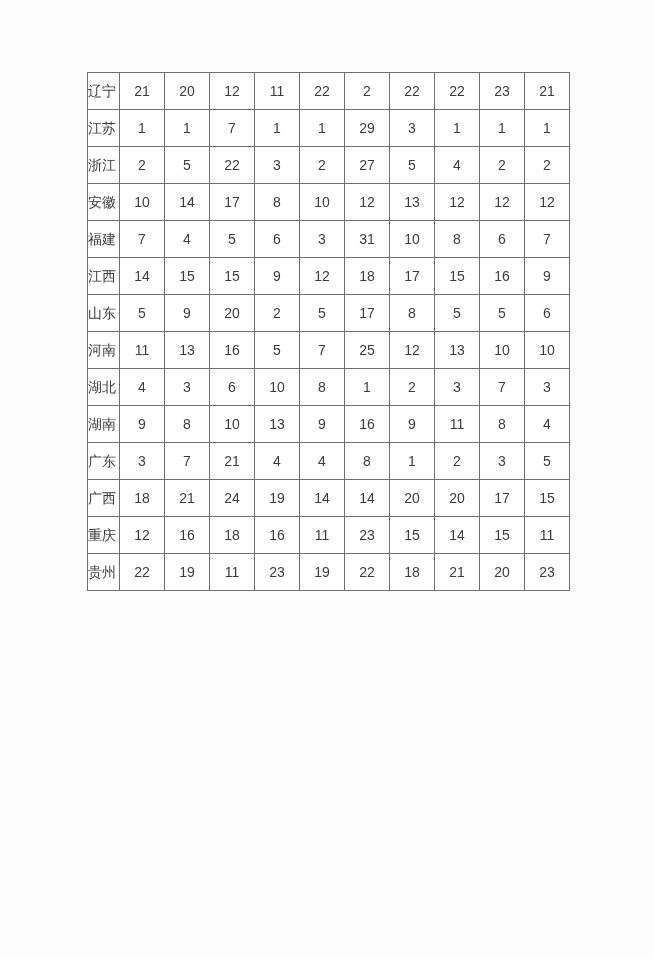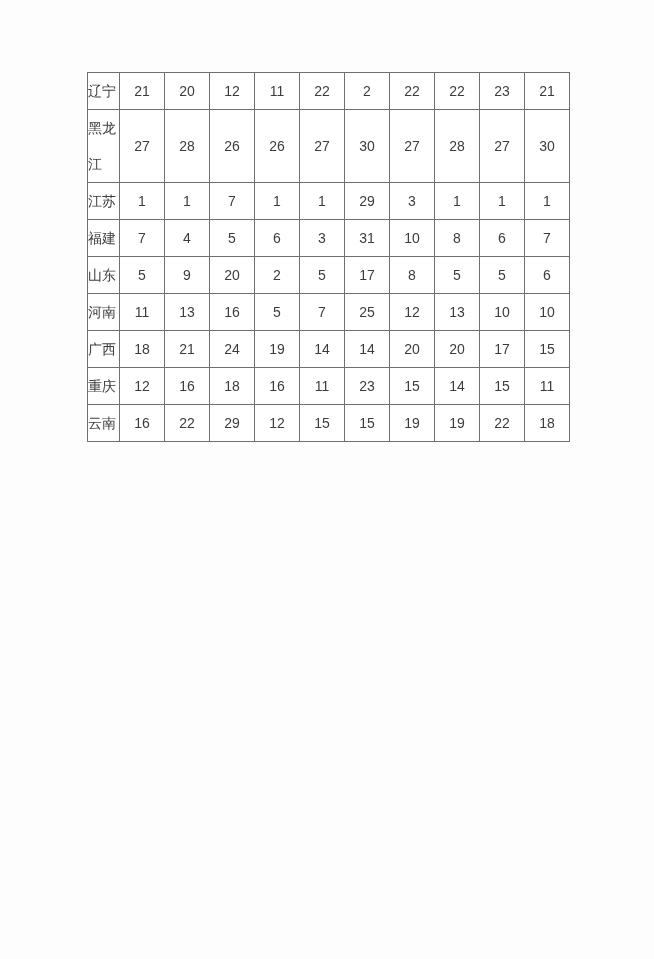"黑龙江" tr { html: <tr> <td>黑龙江</td> <td>27</td> <td>28</td> <td>26</td> <td>26</td> <td>27</td> <td>30</td> <td>27</td> <td>28</td> <td>27</td> <td>30</td> </tr> -> none }
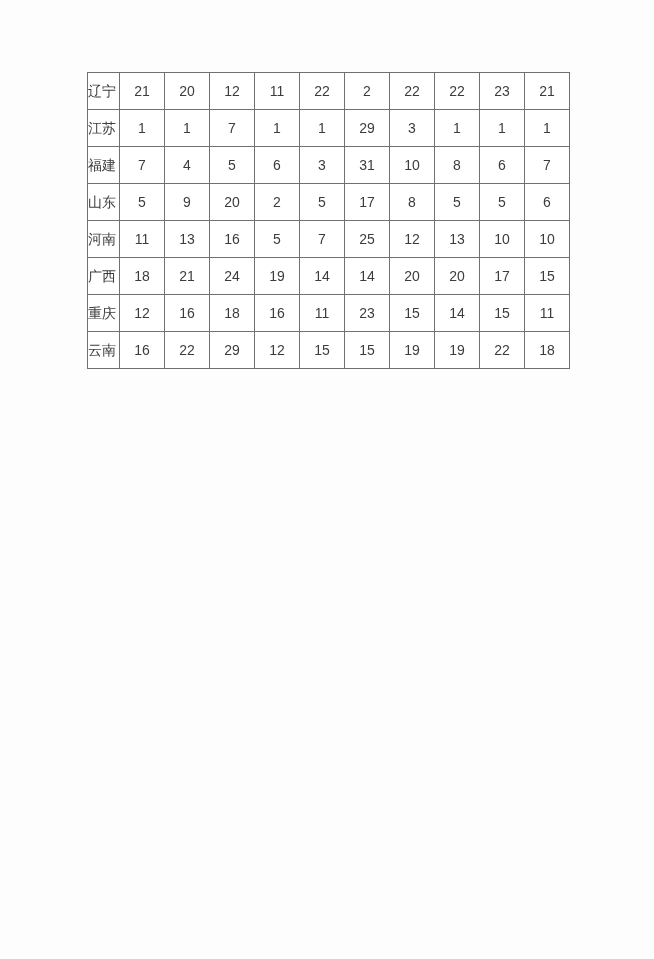"浙江" tr { html: none -> <tr> <td>浙江</td> <td>2</td> <td>5</td> <td>22</td> <td>3</td> <td>2</td> <td>27</td> <td>5</td> <td>4</td> <td>2</td> <td>2</td> </tr> }
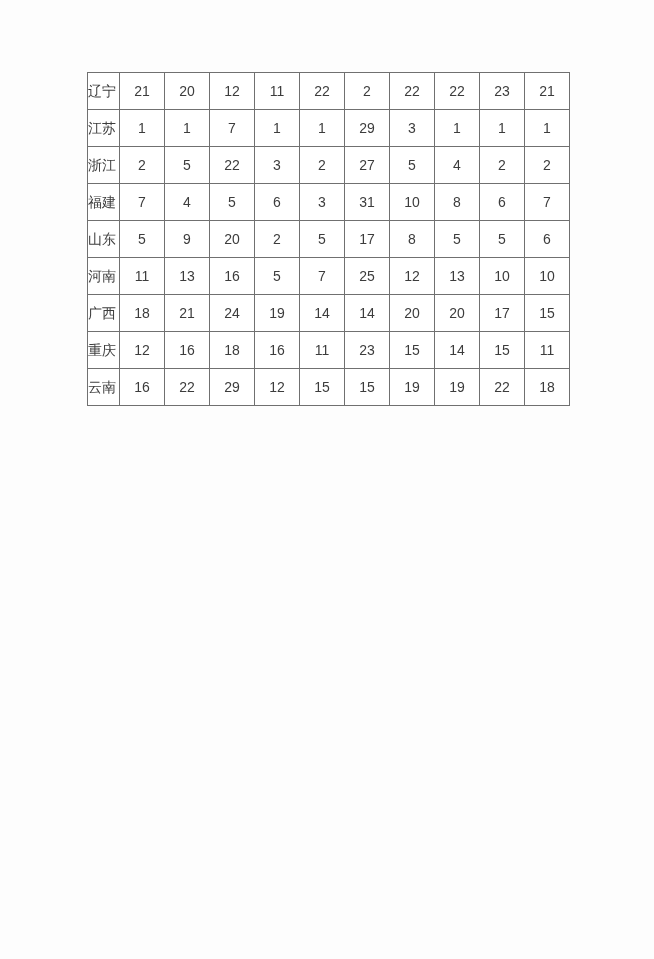"安徽" tr { html: none -> <tr> <td>安徽</td> <td>10</td> <td>14</td> <td>17</td> <td>8</td> <td>10</td> <td>12</td> <td>13</td> <td>12</td> <td>12</td> <td>12</td> </tr> }
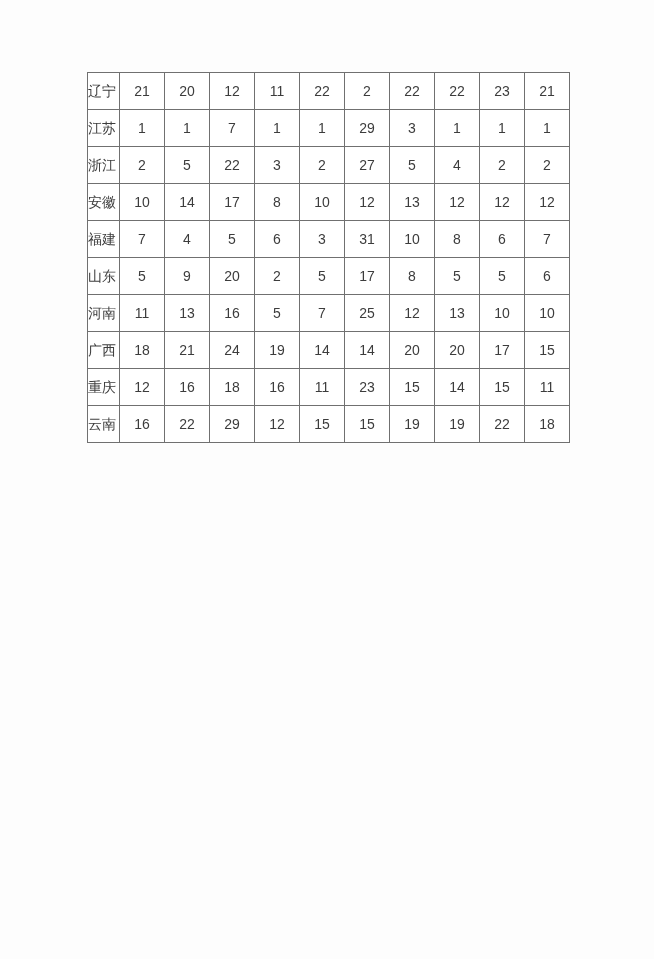"江西" tr { html: none -> <tr> <td>江西</td> <td>14</td> <td>15</td> <td>15</td> <td>9</td> <td>12</td> <td>18</td> <td>17</td> <td>15</td> <td>16</td> <td>9</td> </tr> }
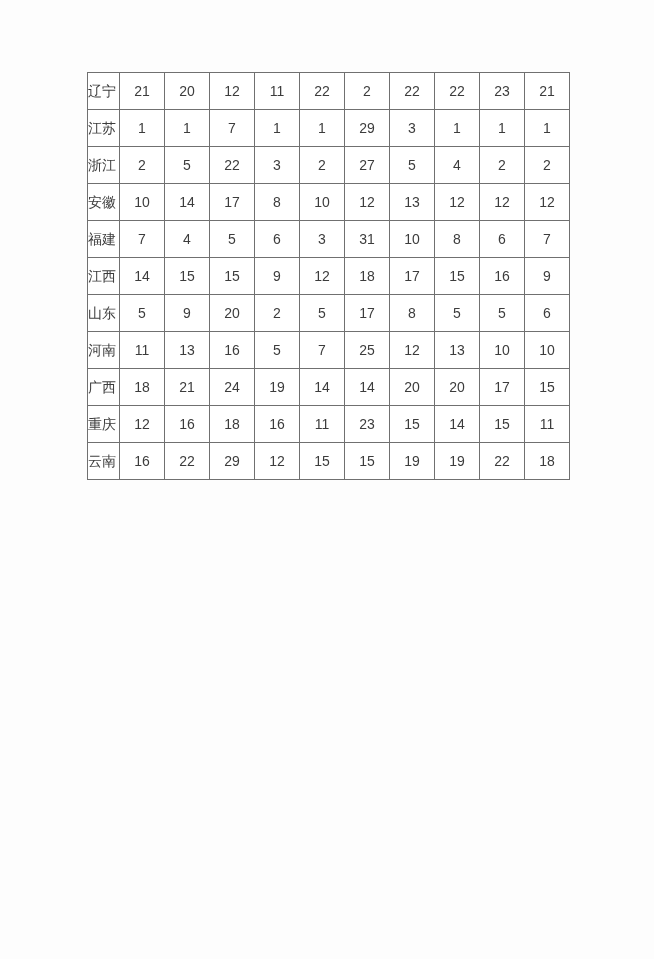"湖北" tr { html: none -> <tr> <td>湖北</td> <td>4</td> <td>3</td> <td>6</td> <td>10</td> <td>8</td> <td>1</td> <td>2</td> <td>3</td> <td>7</td> <td>3</td> </tr> }
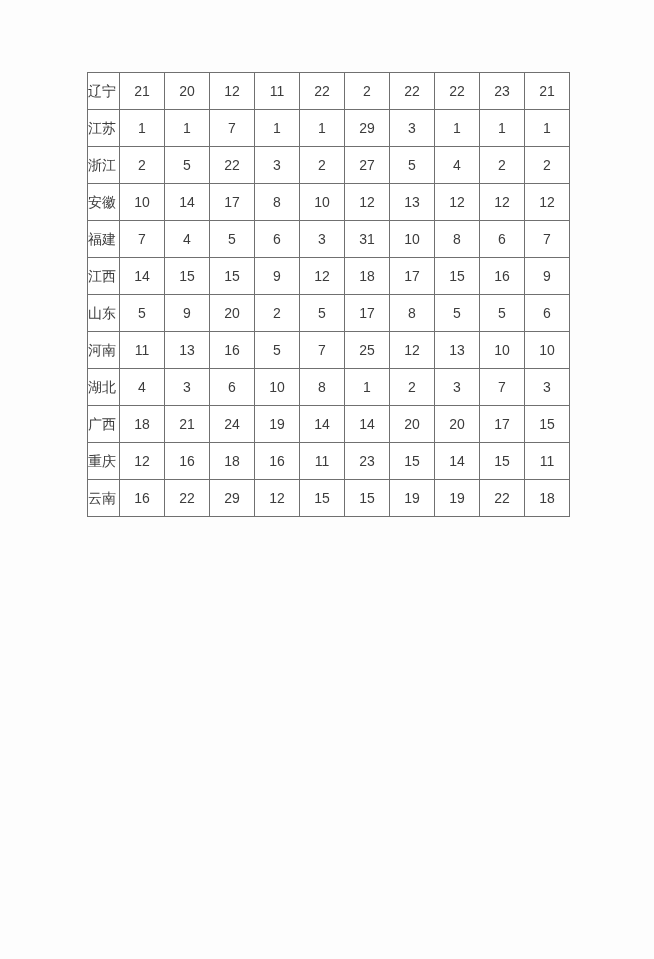"湖南" tr { html: none -> <tr> <td>湖南</td> <td>9</td> <td>8</td> <td>10</td> <td>13</td> <td>9</td> <td>16</td> <td>9</td> <td>11</td> <td>8</td> <td>4</td> </tr> }
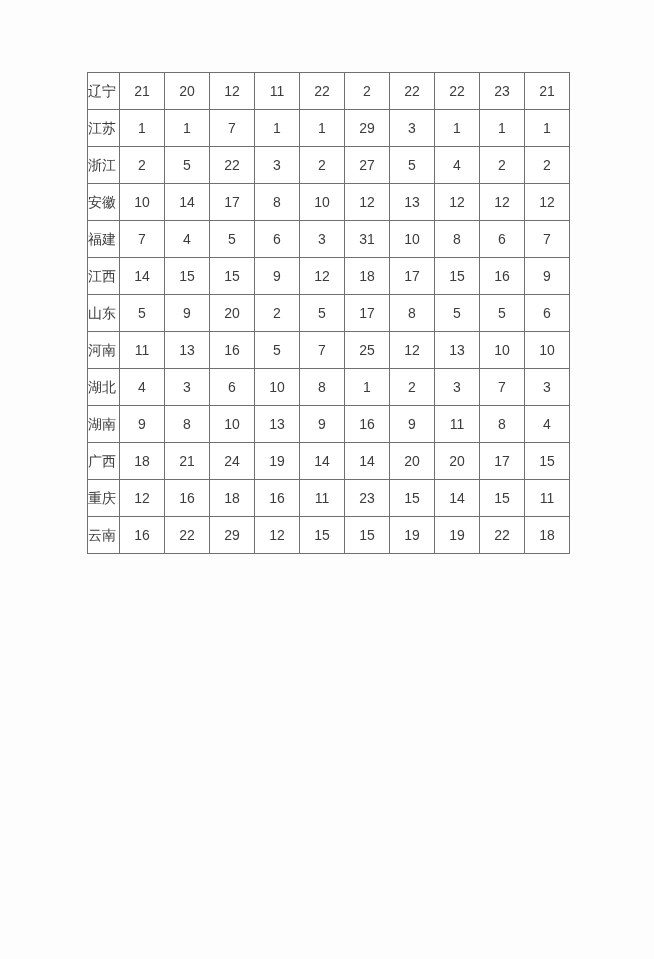"广东" tr { html: none -> <tr> <td>广东</td> <td>3</td> <td>7</td> <td>21</td> <td>4</td> <td>4</td> <td>8</td> <td>1</td> <td>2</td> <td>3</td> <td>5</td> </tr> }
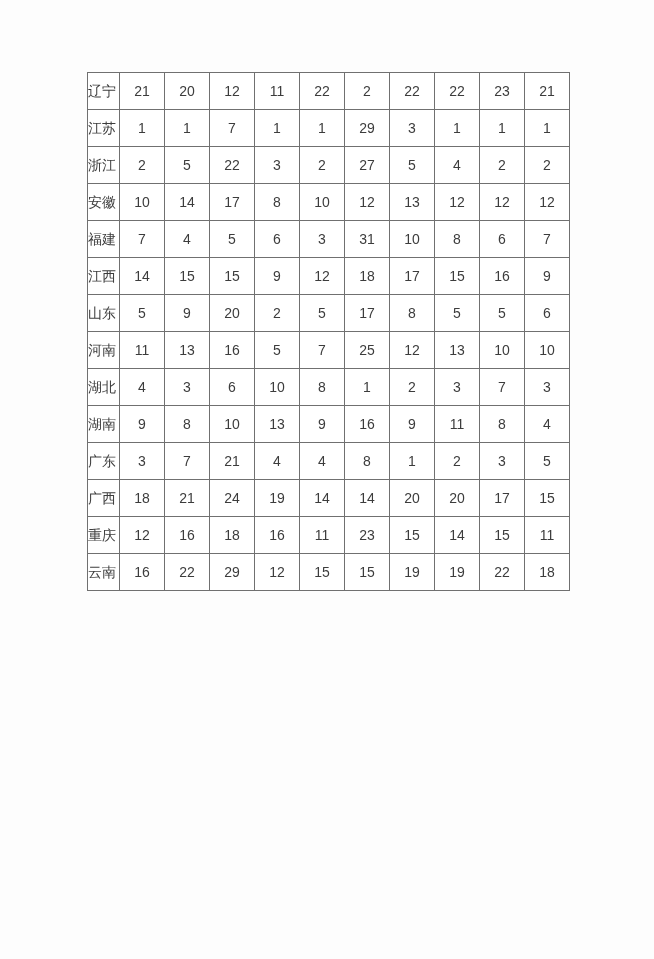"贵州" tr { html: none -> <tr> <td>贵州</td> <td>22</td> <td>19</td> <td>11</td> <td>23</td> <td>19</td> <td>22</td> <td>18</td> <td>21</td> <td>20</td> <td>23</td> </tr> }
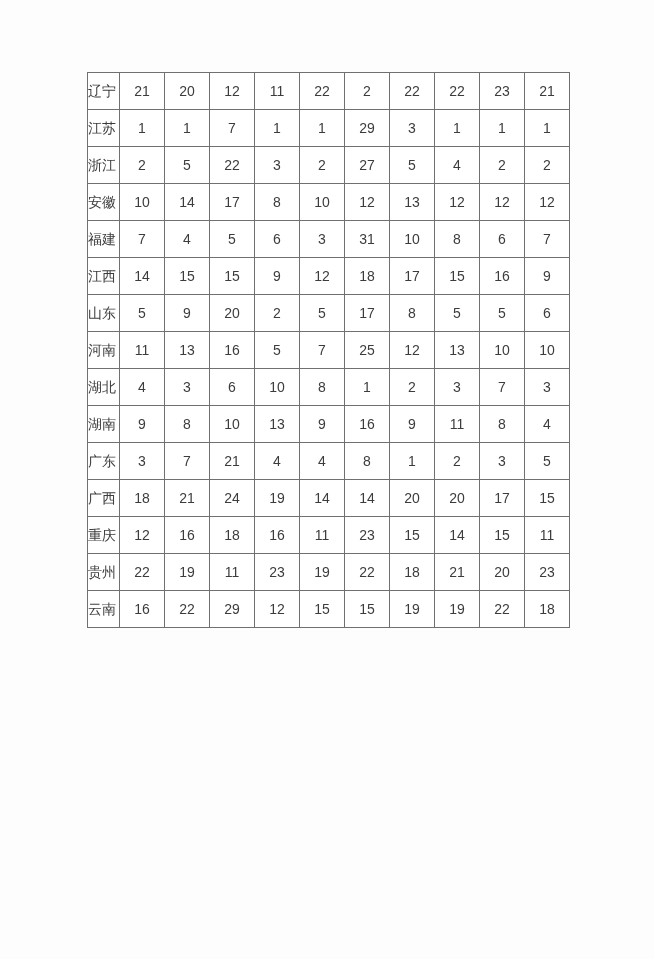"云南" tr { html: <tr> <td>云南</td> <td>16</td> <td>22</td> <td>29</td> <td>12</td> <td>15</td> <td>15</td> <td>19</td> <td>19</td> <td>22</td> <td>18</td> </tr> -> none }
